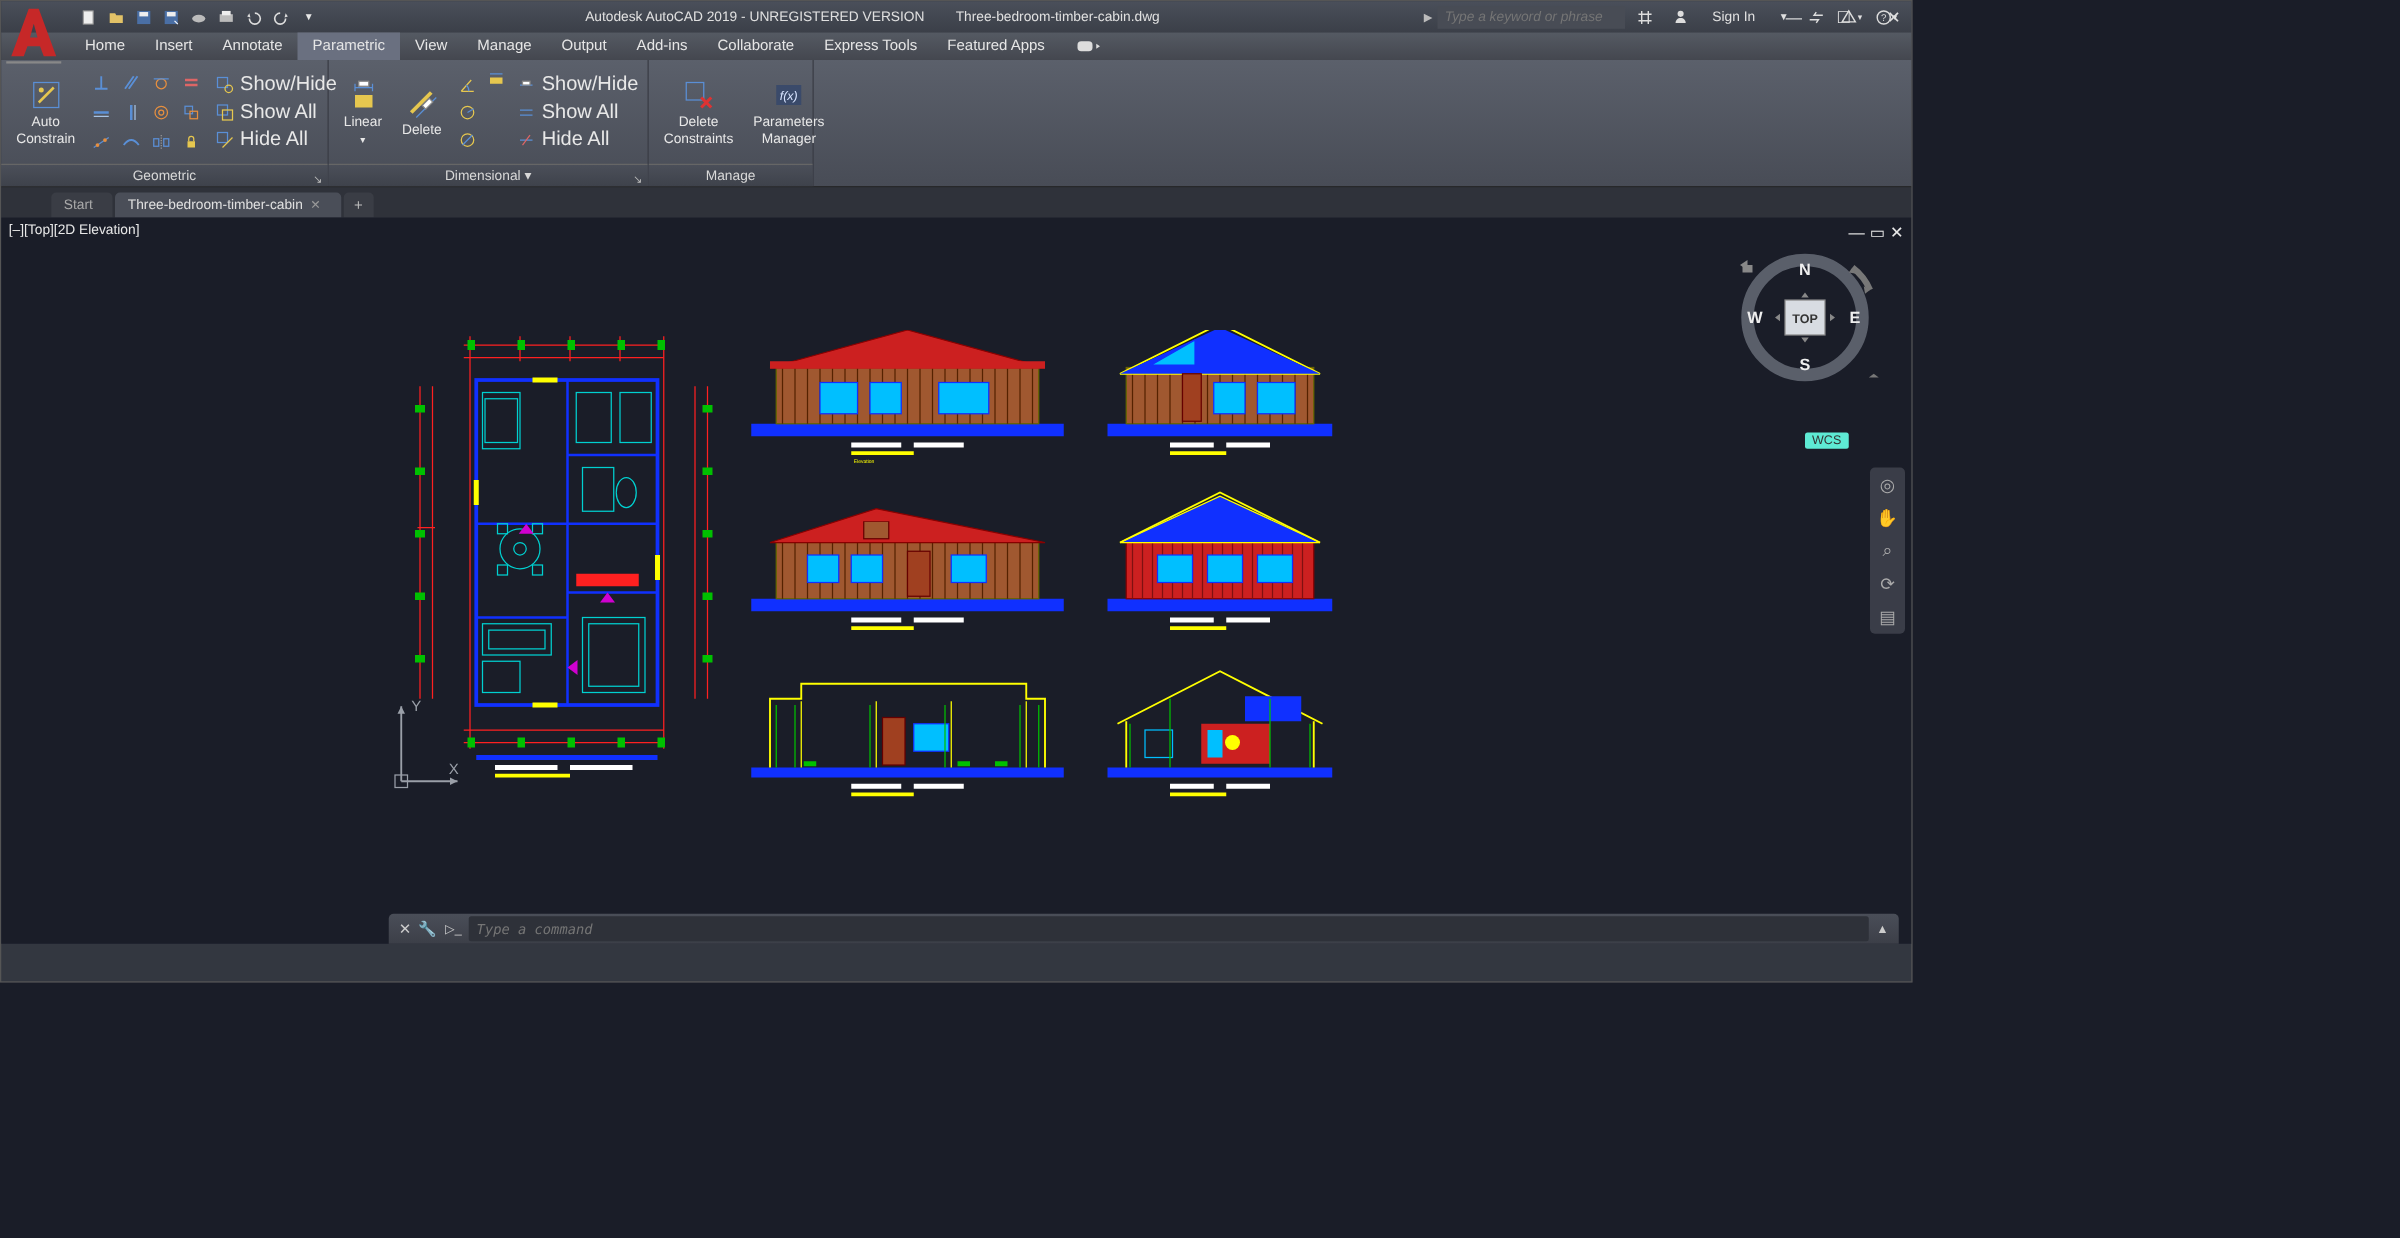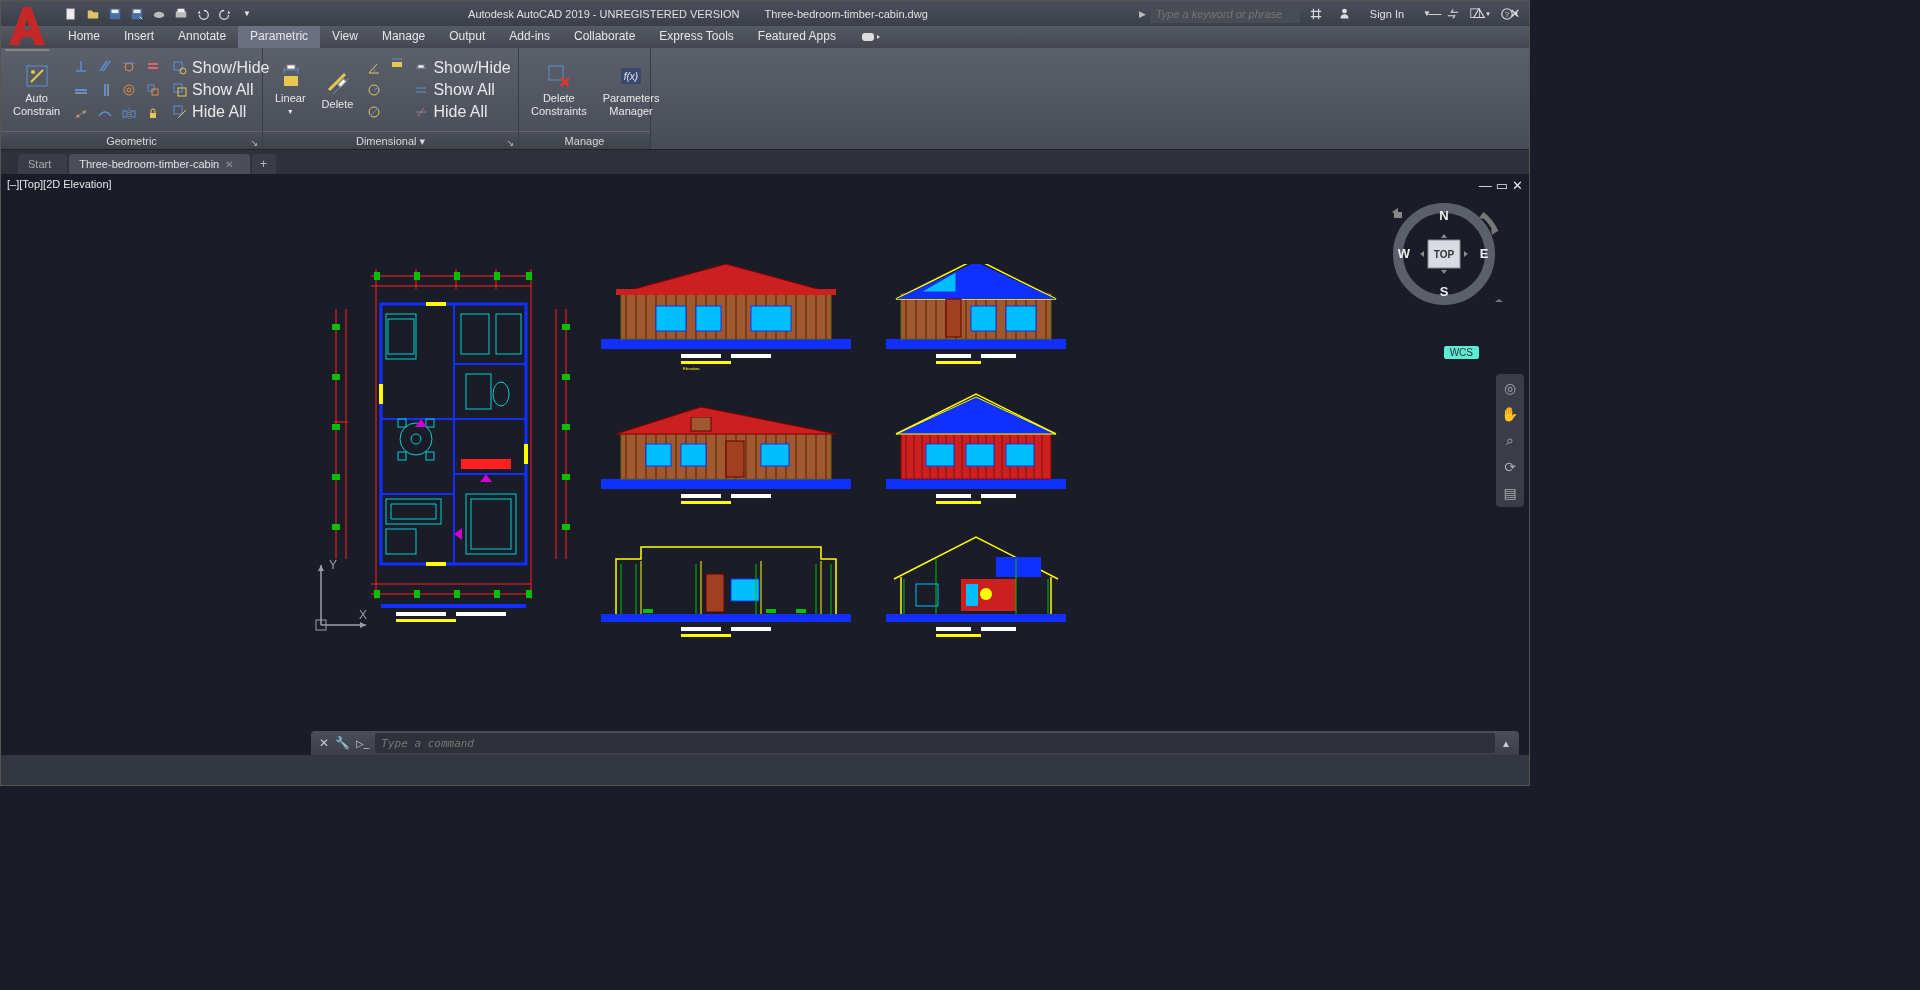"Start" .filetabs { padding-left: 17px -> 40px }
